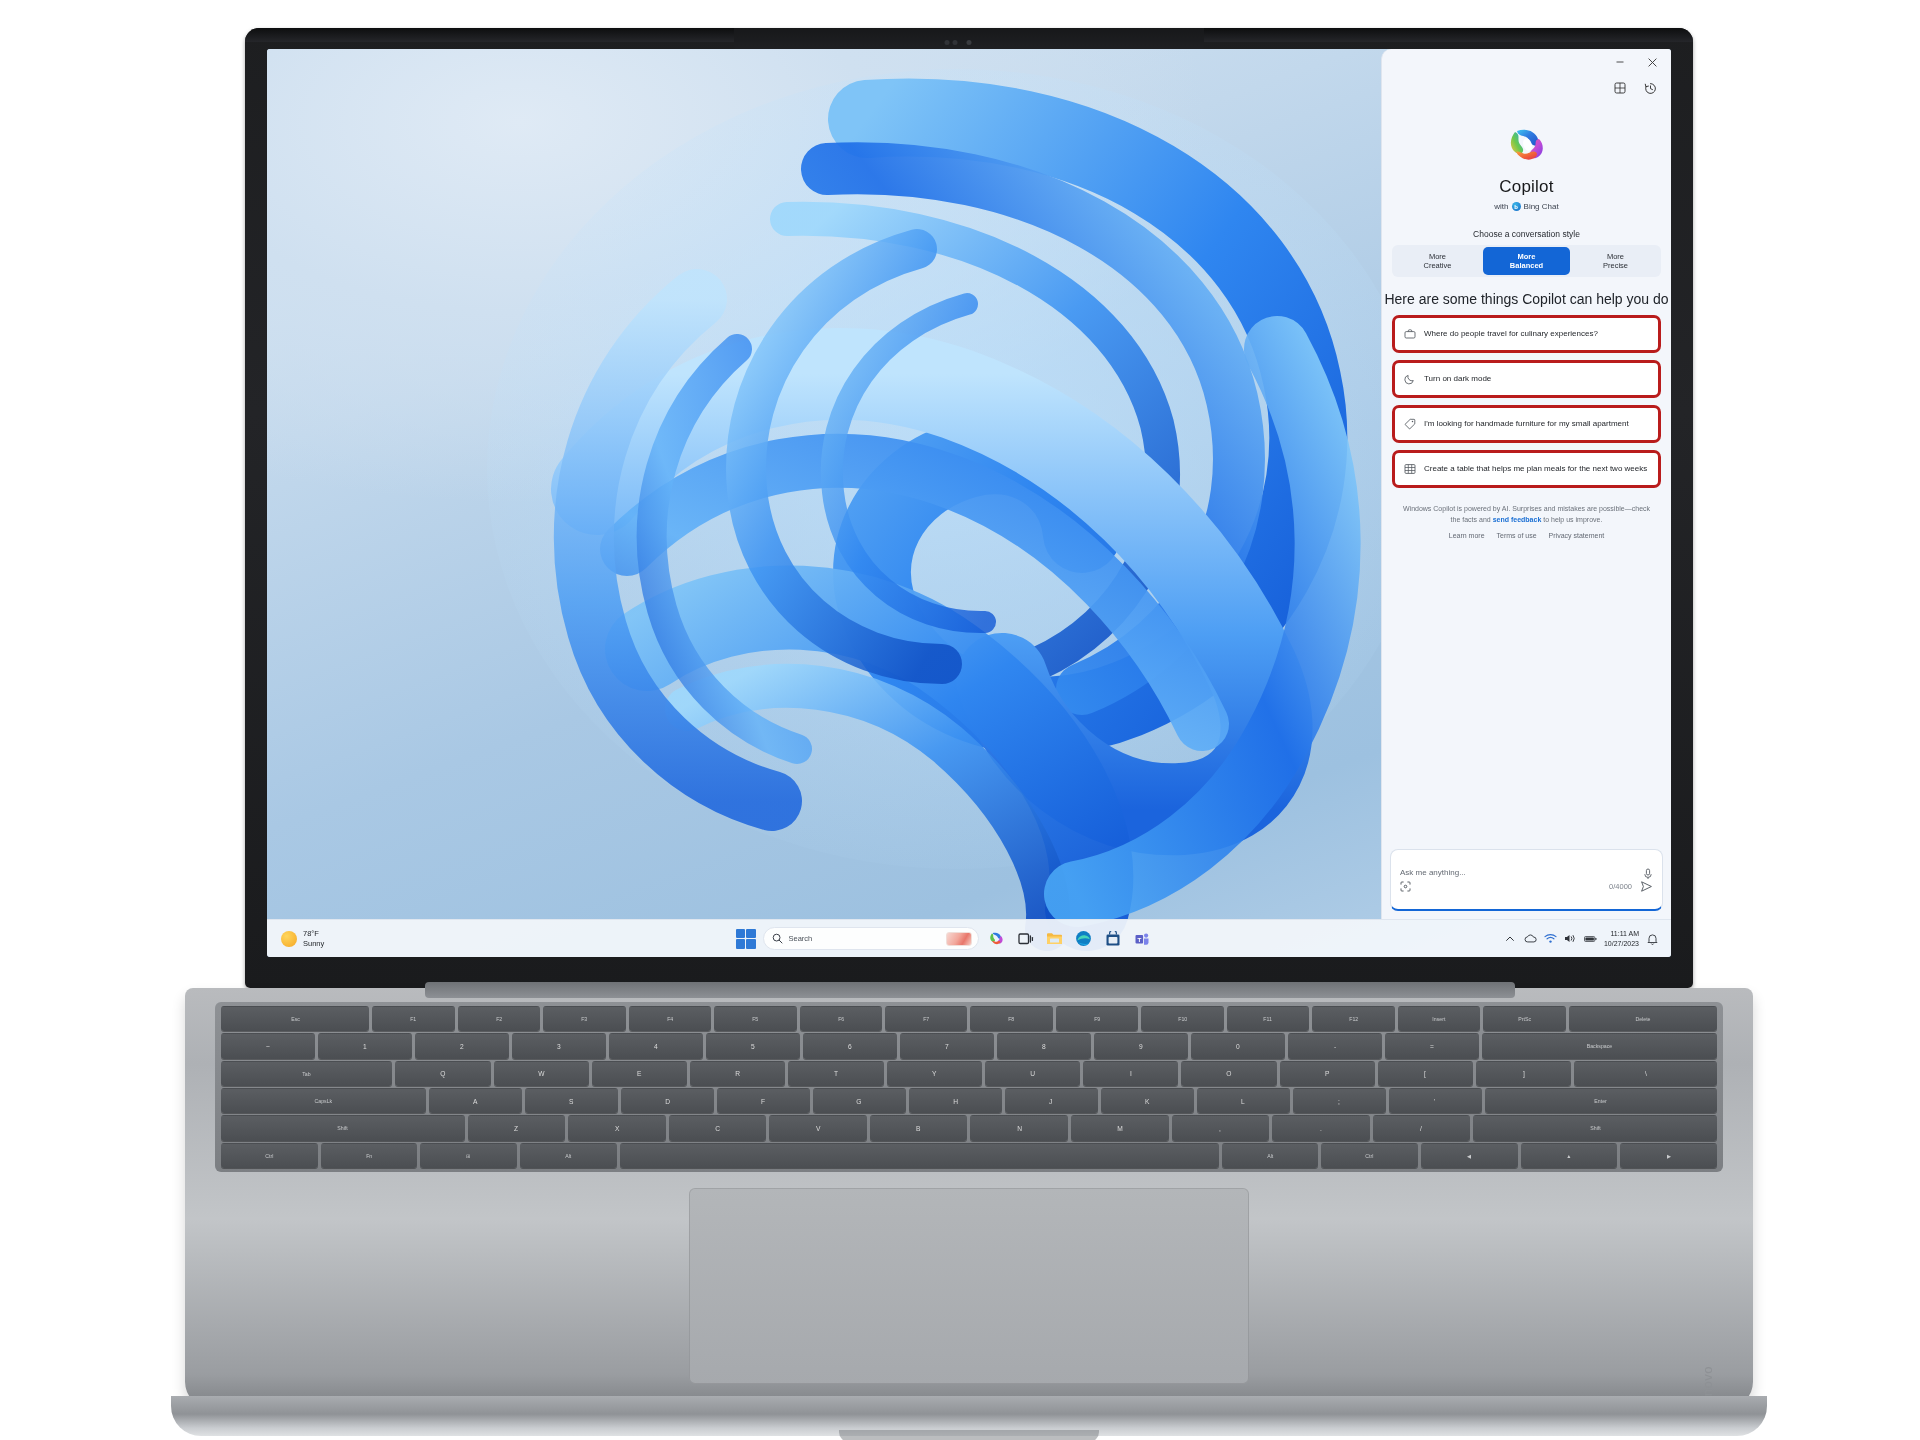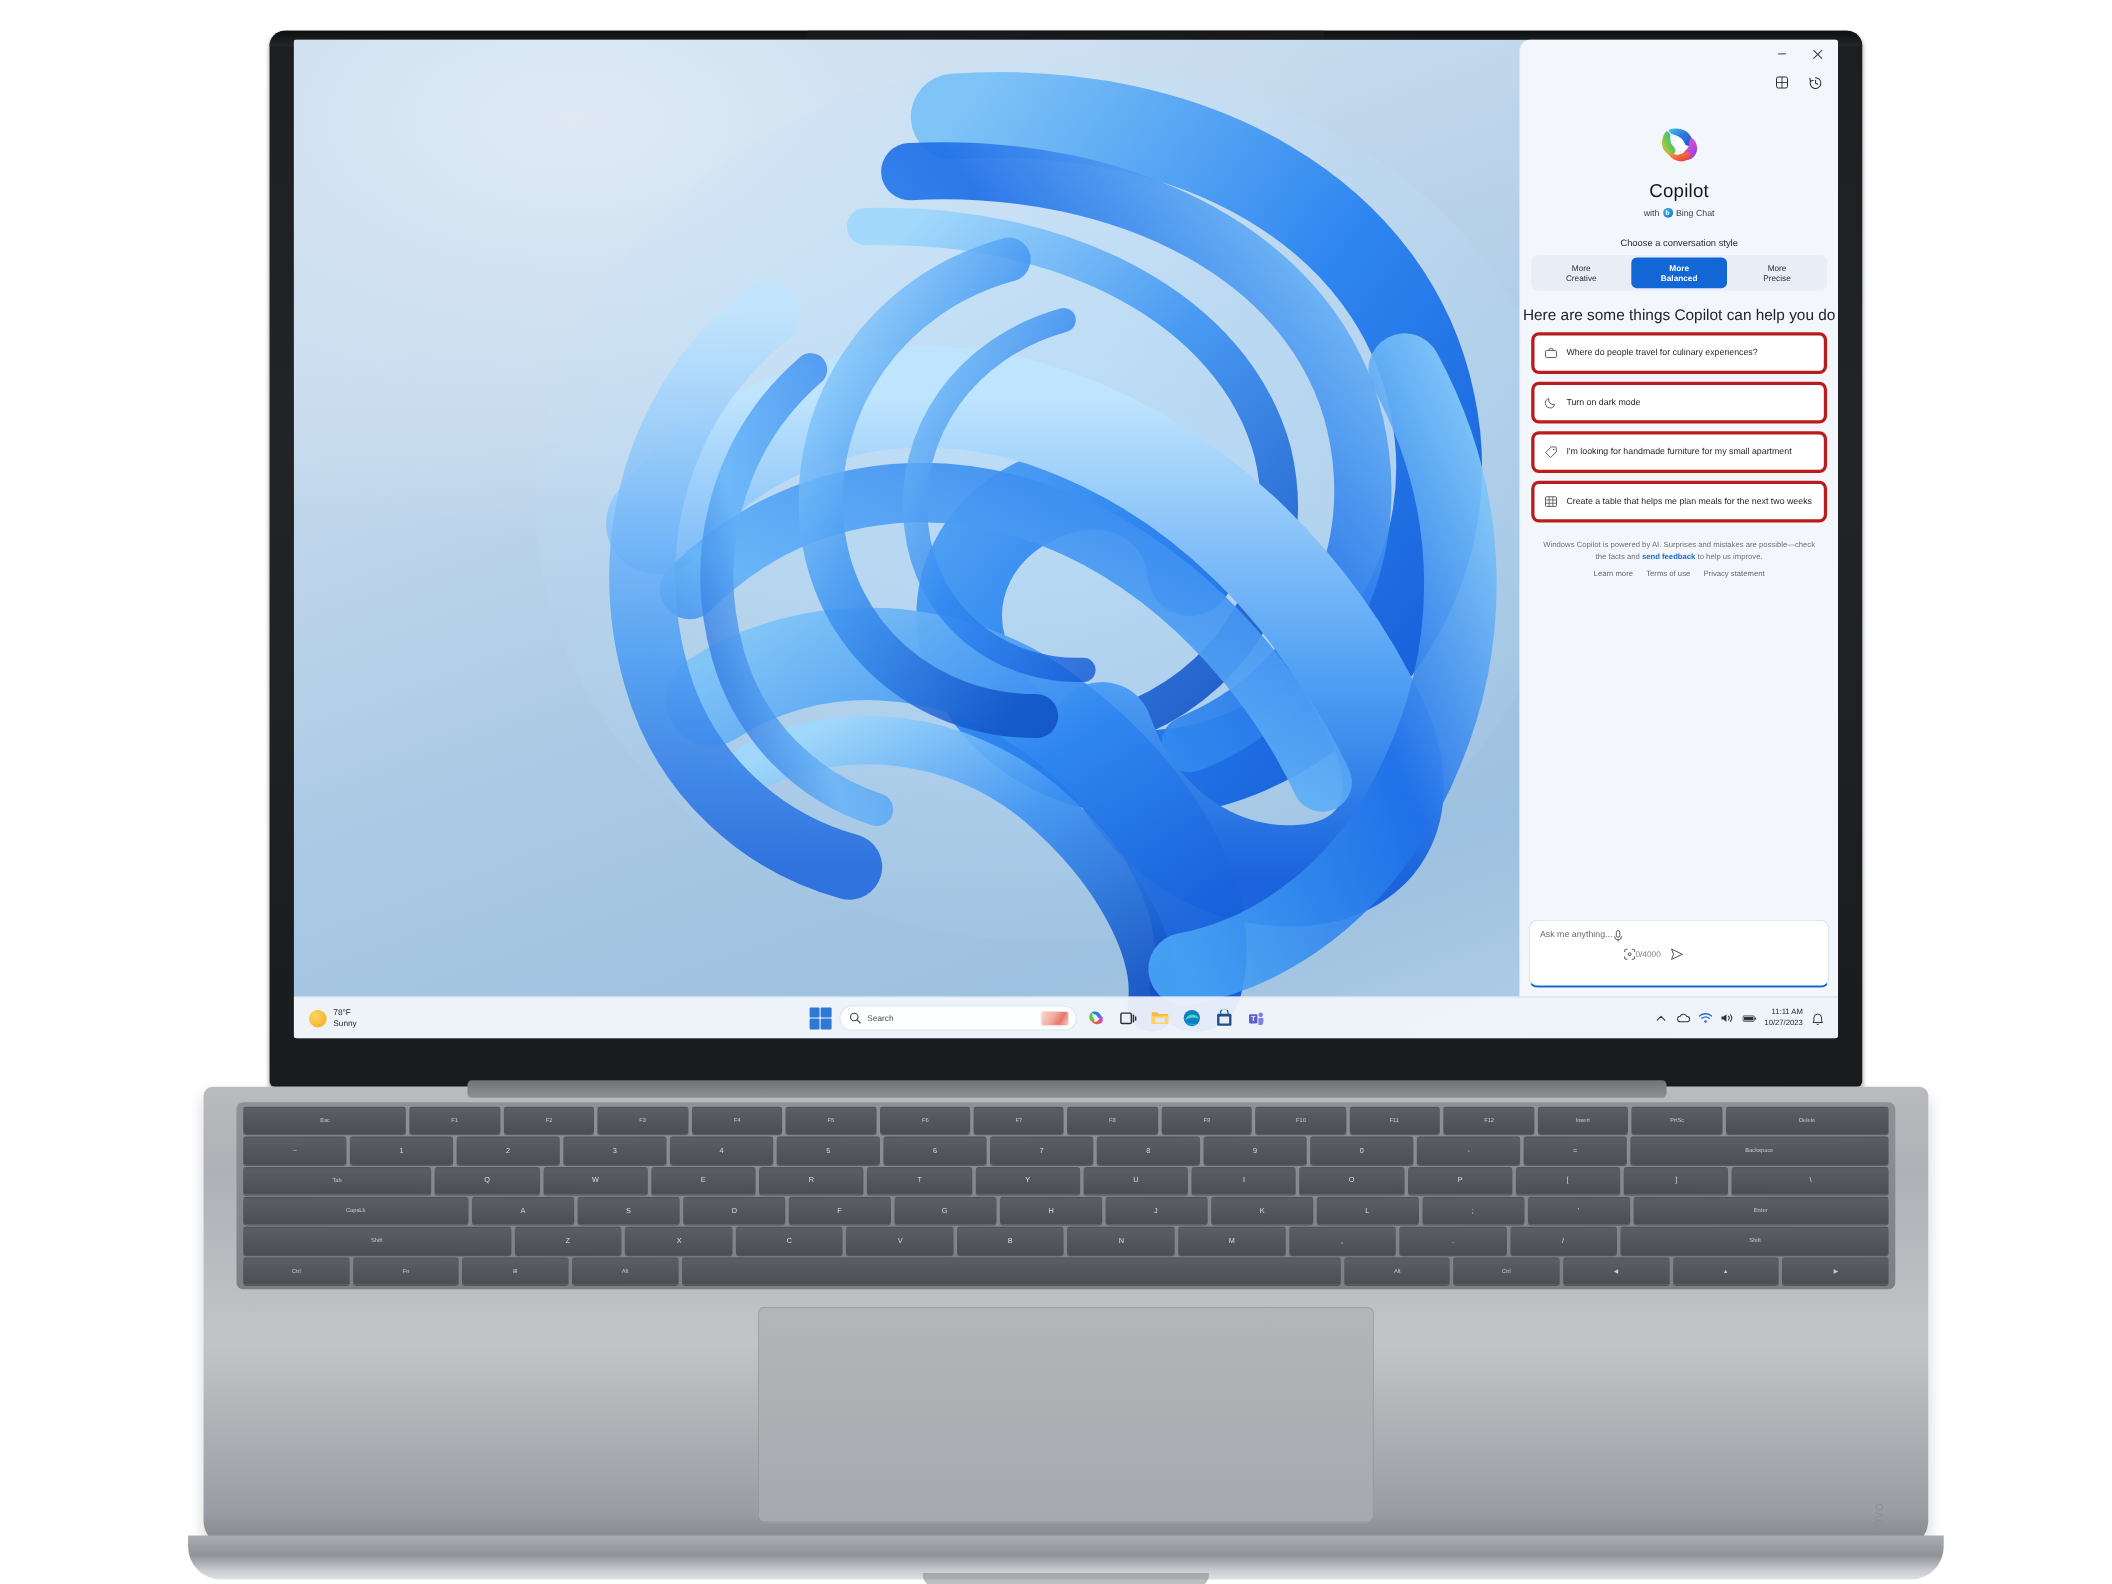"Copilot" .screen { top: 8px -> 21px }
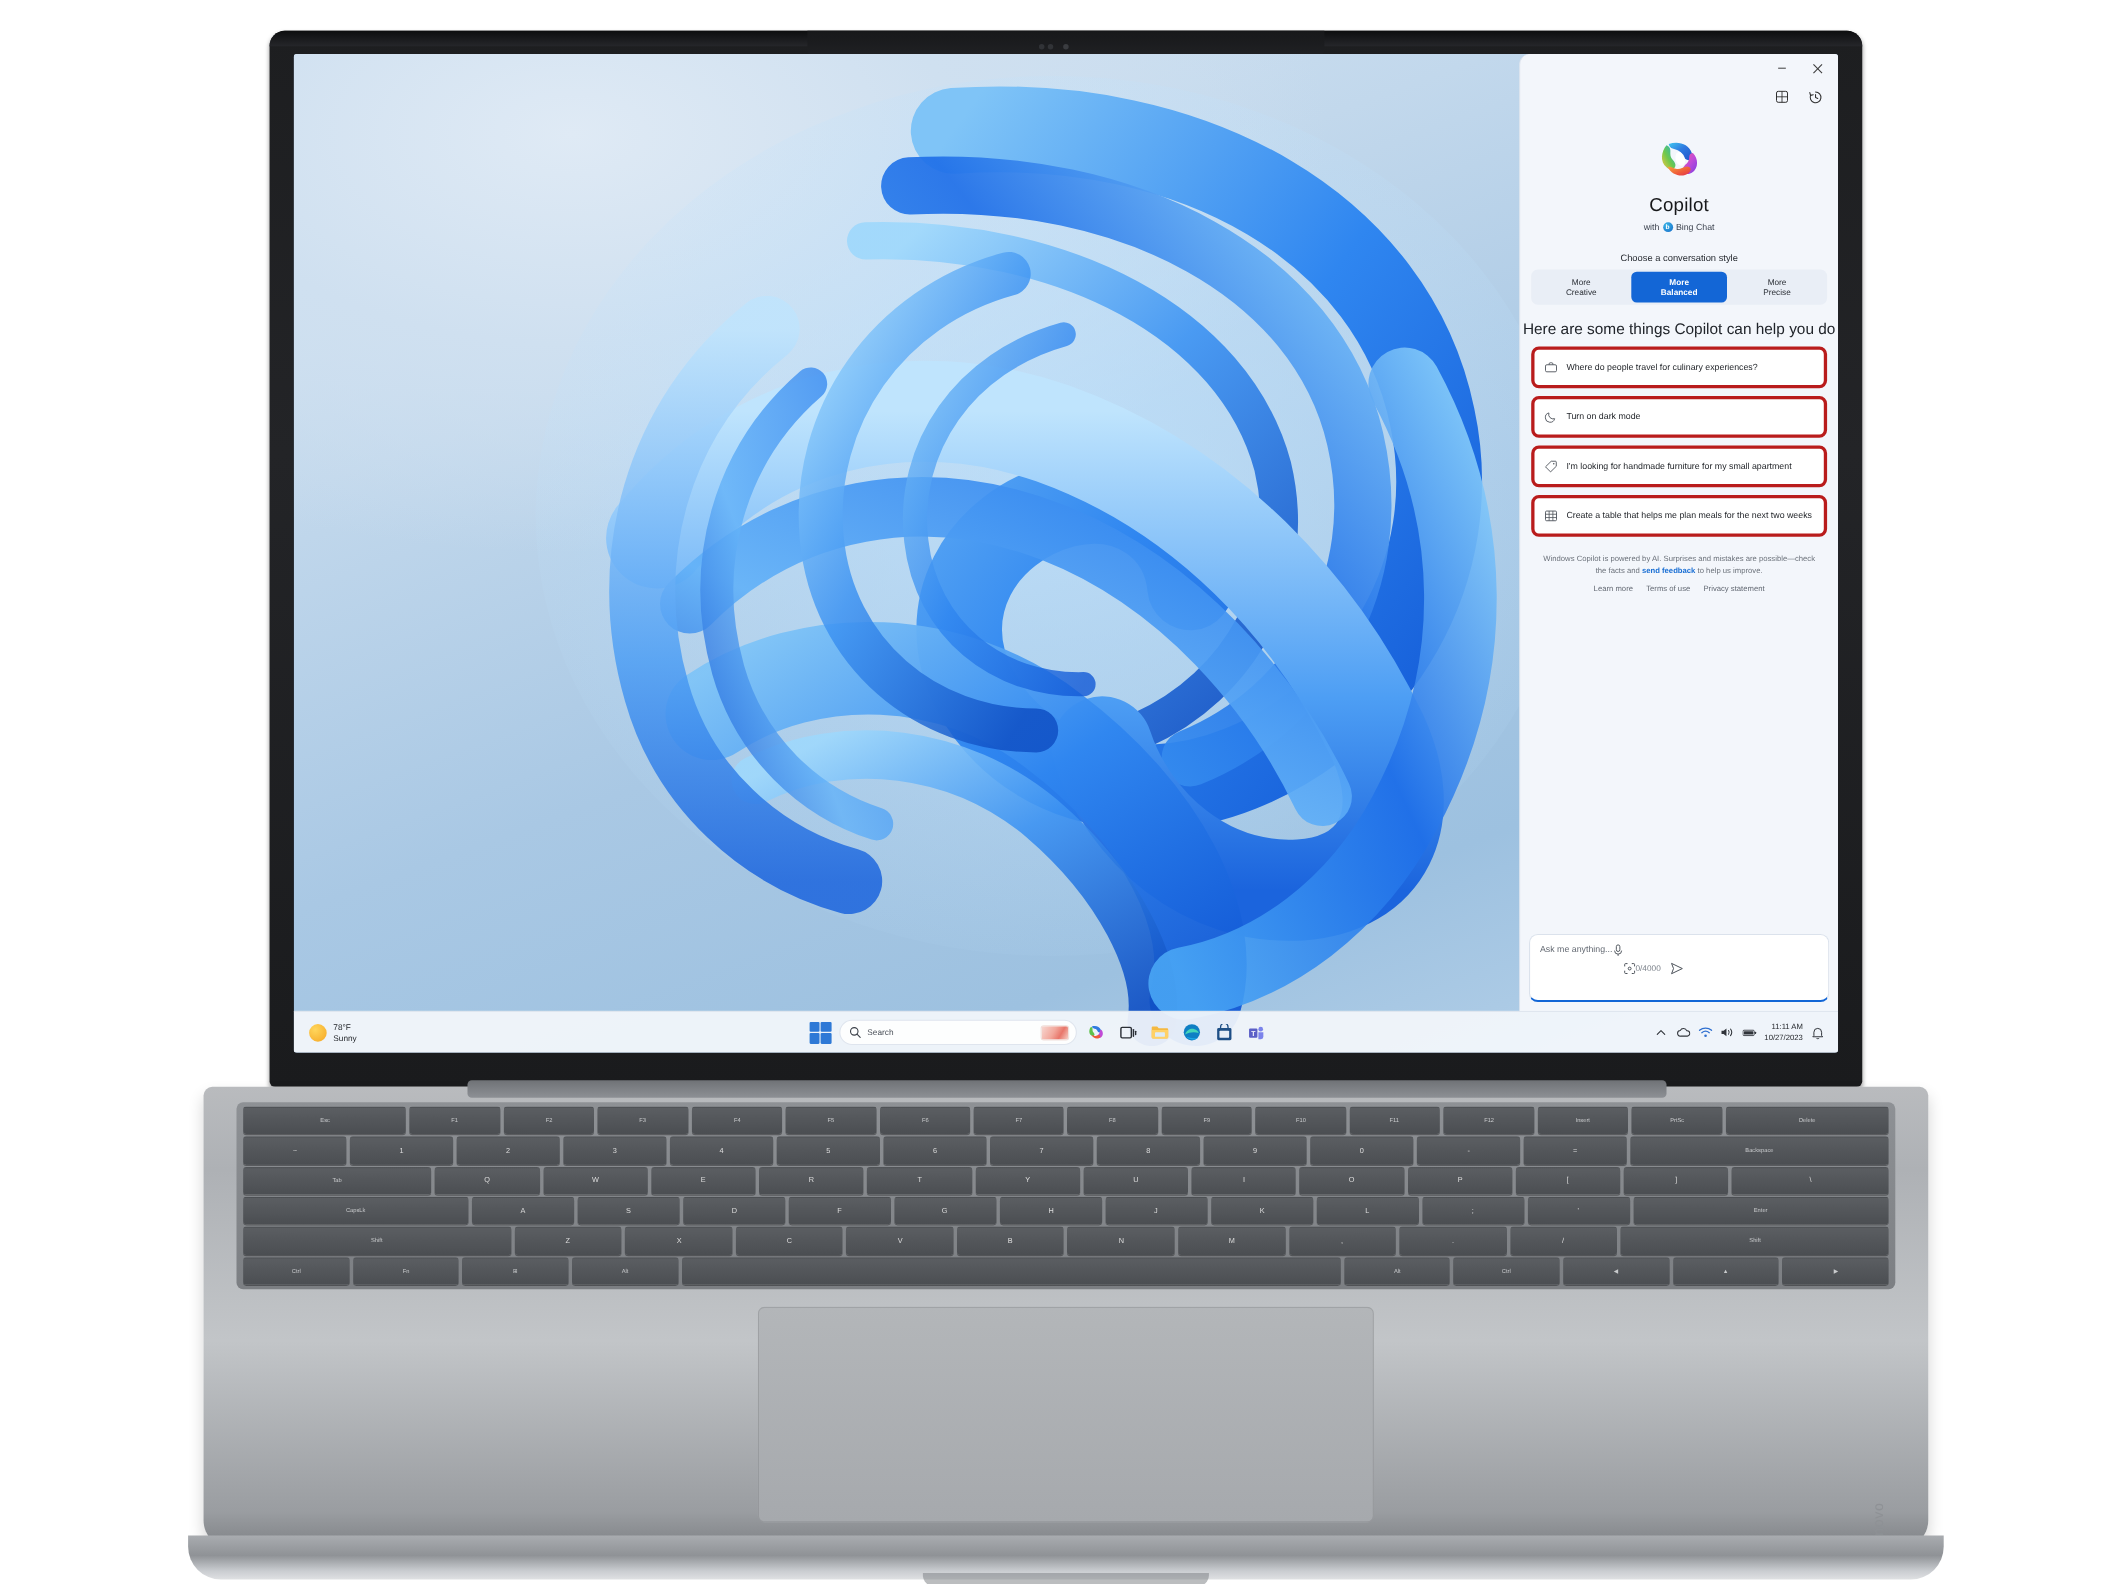"Ask me anything..." .cp-input { flex-direction: row -> column; justify-content: flex-start -> center }
